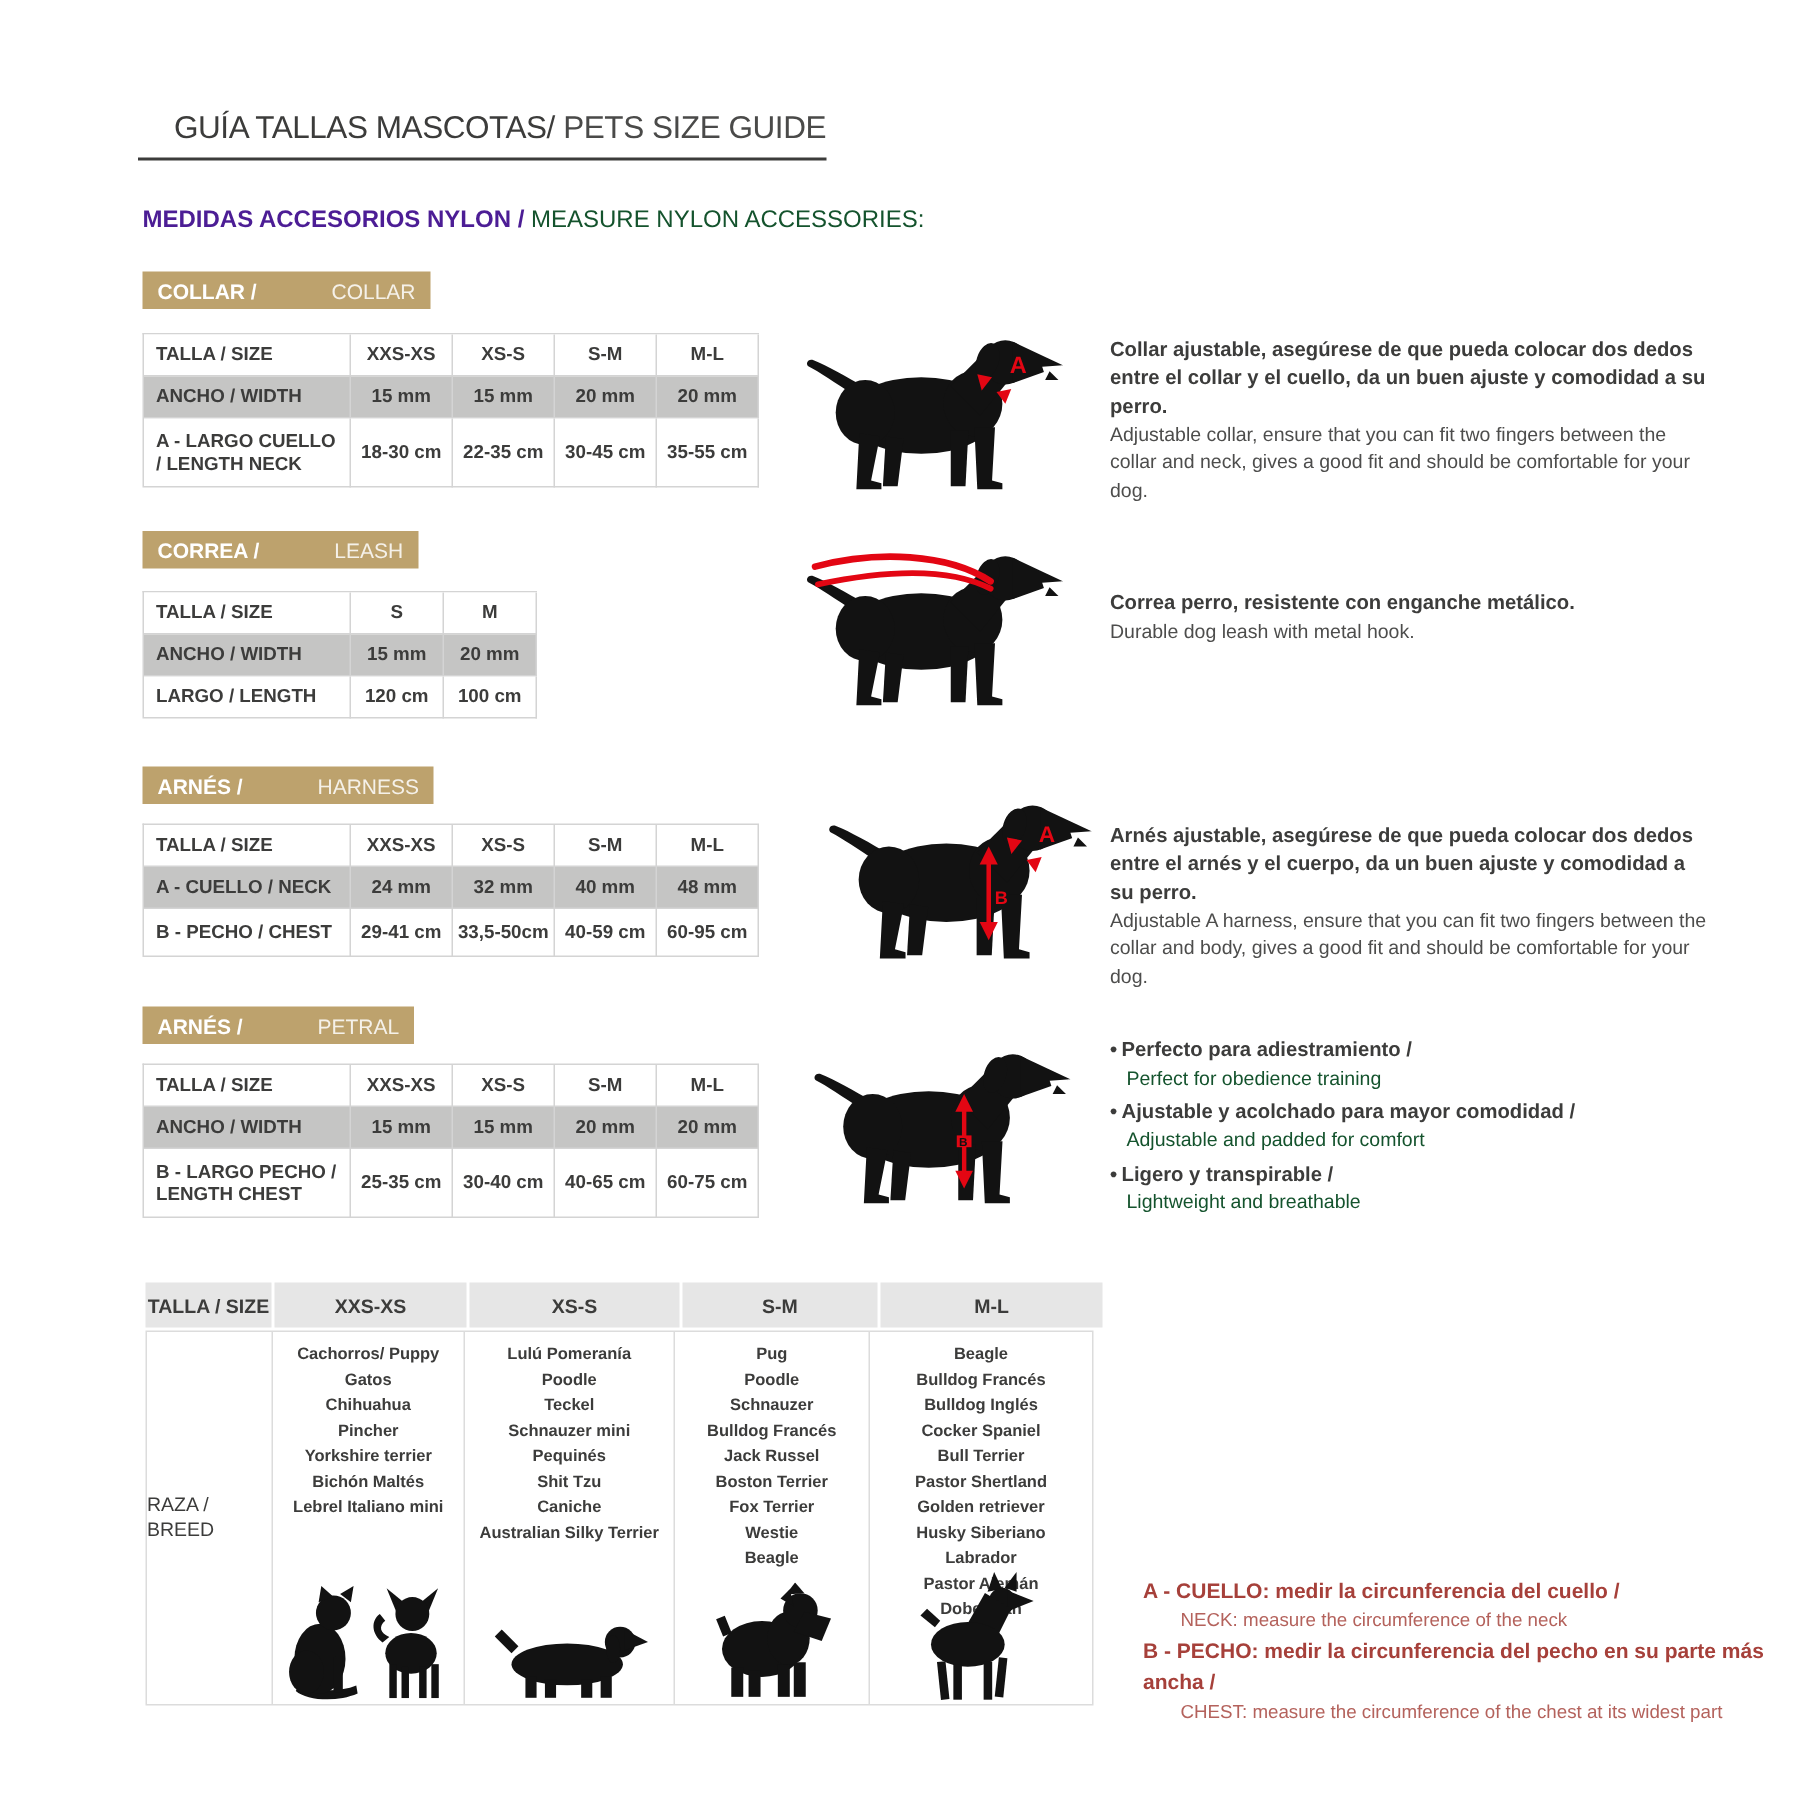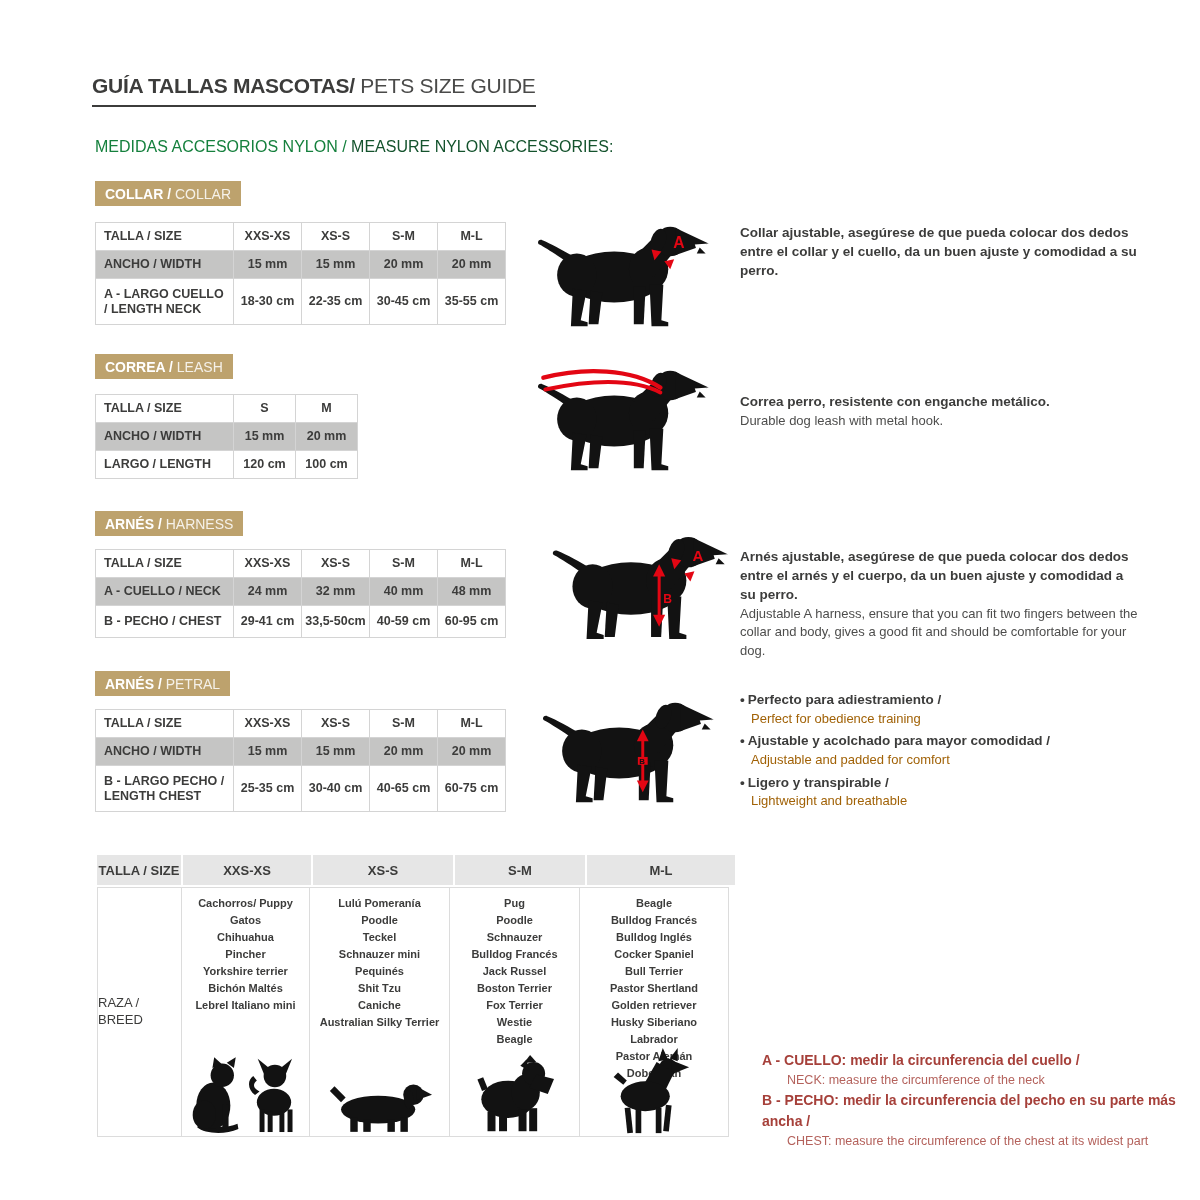"GUÍA TALLAS MASCOTAS/" .title .b { font-weight: bold -> normal; margin-left: none -> 24px }
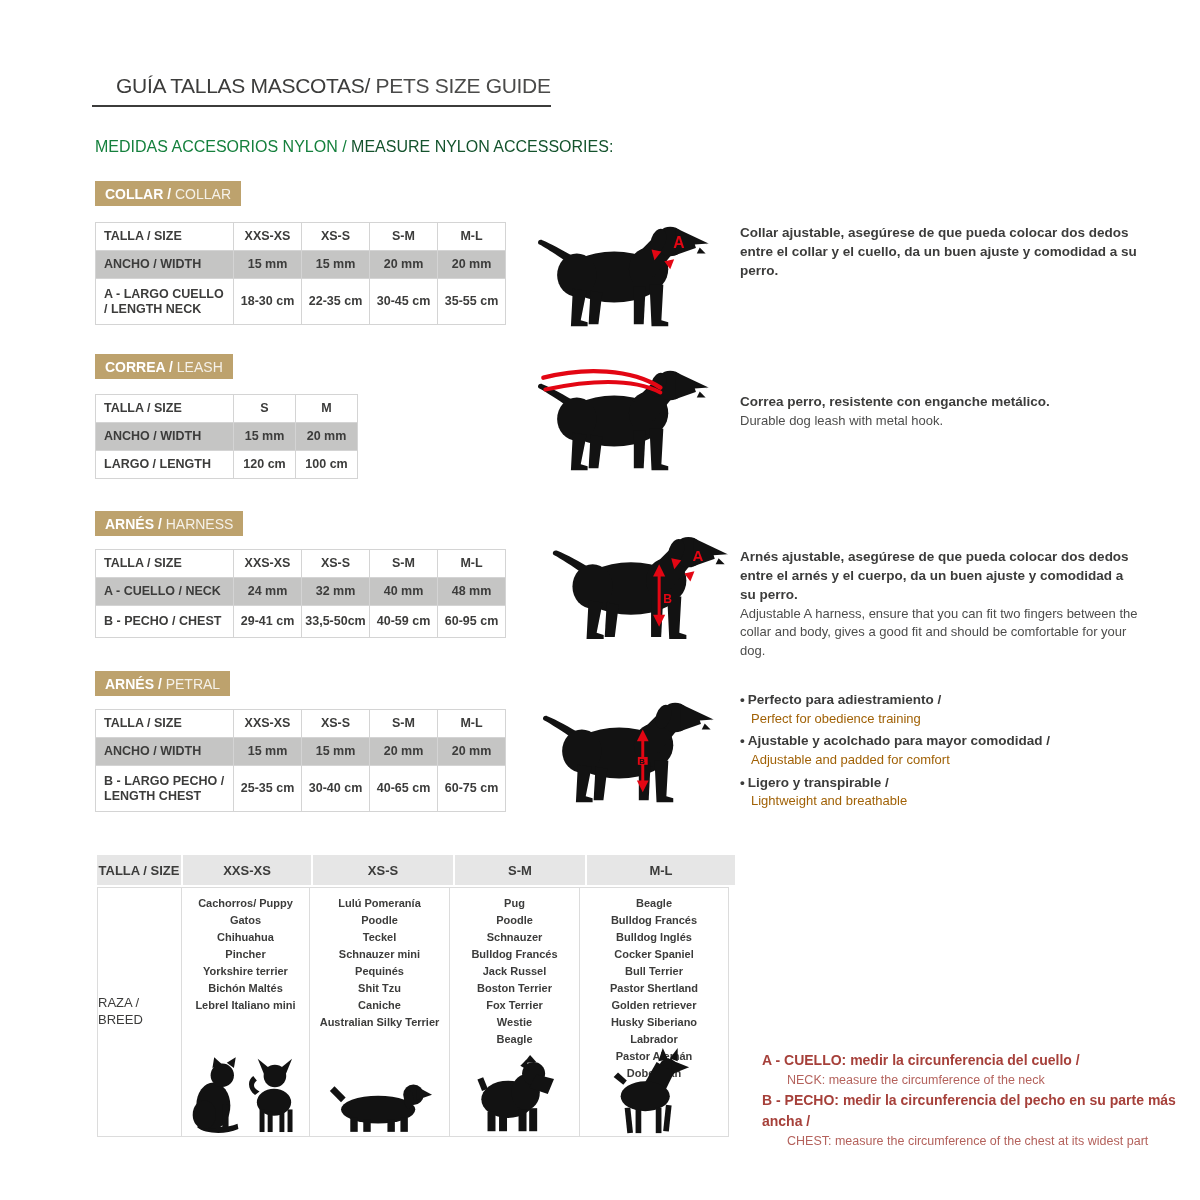"MEDIDAS ACCESORIOS NYLON /" .subtitle .b { color: #15803d -> #4c1d95; font-weight: normal -> bold }
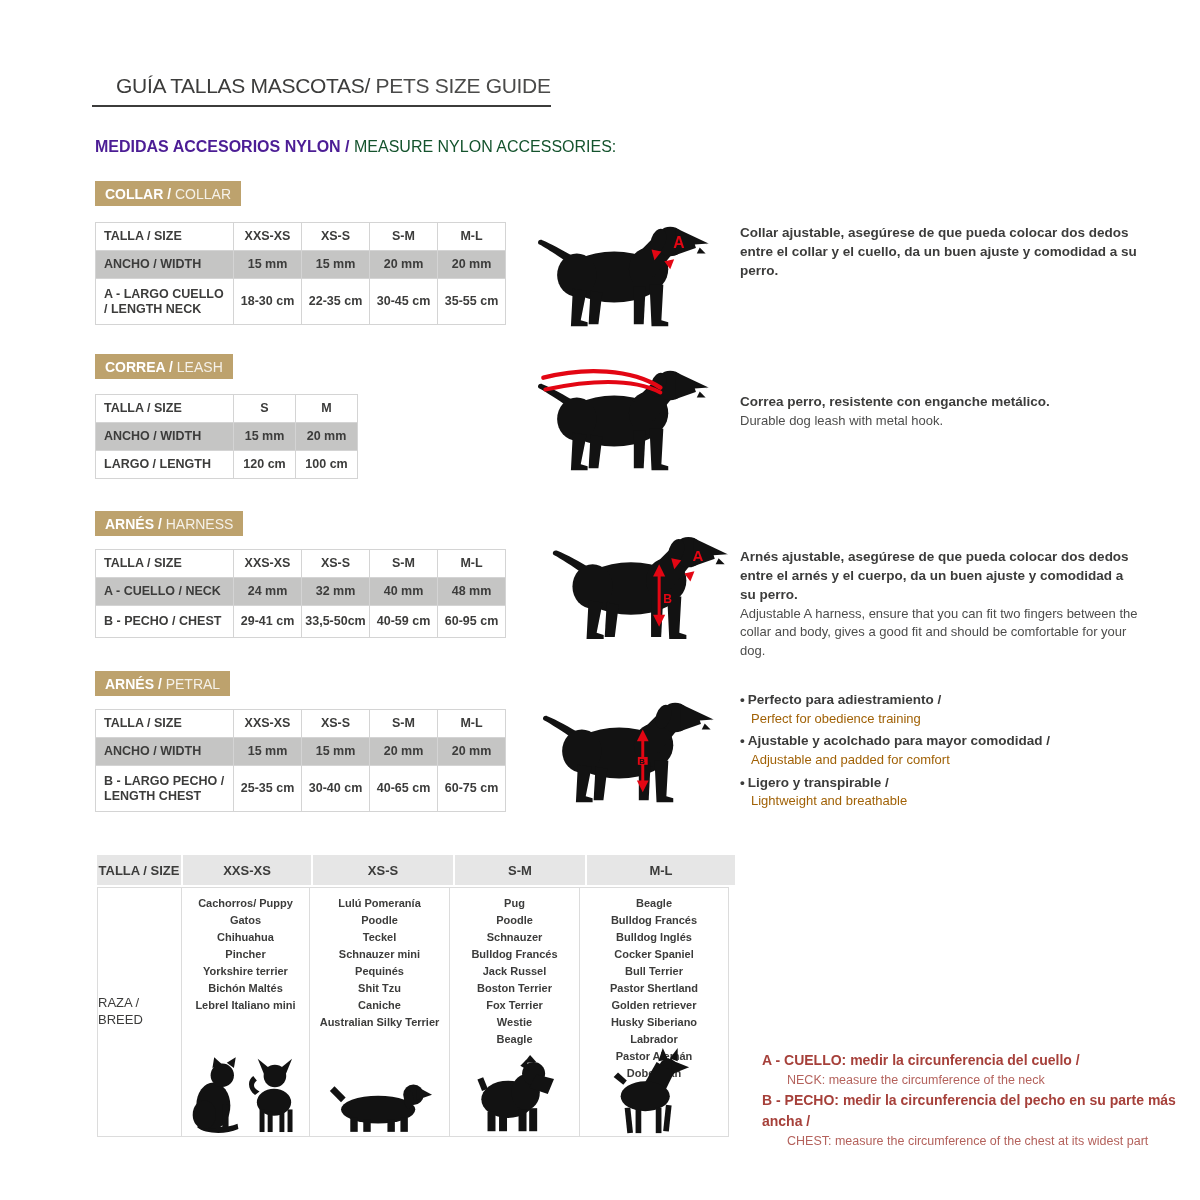"COLLAR" .badge .l { padding-left: none -> 46px }
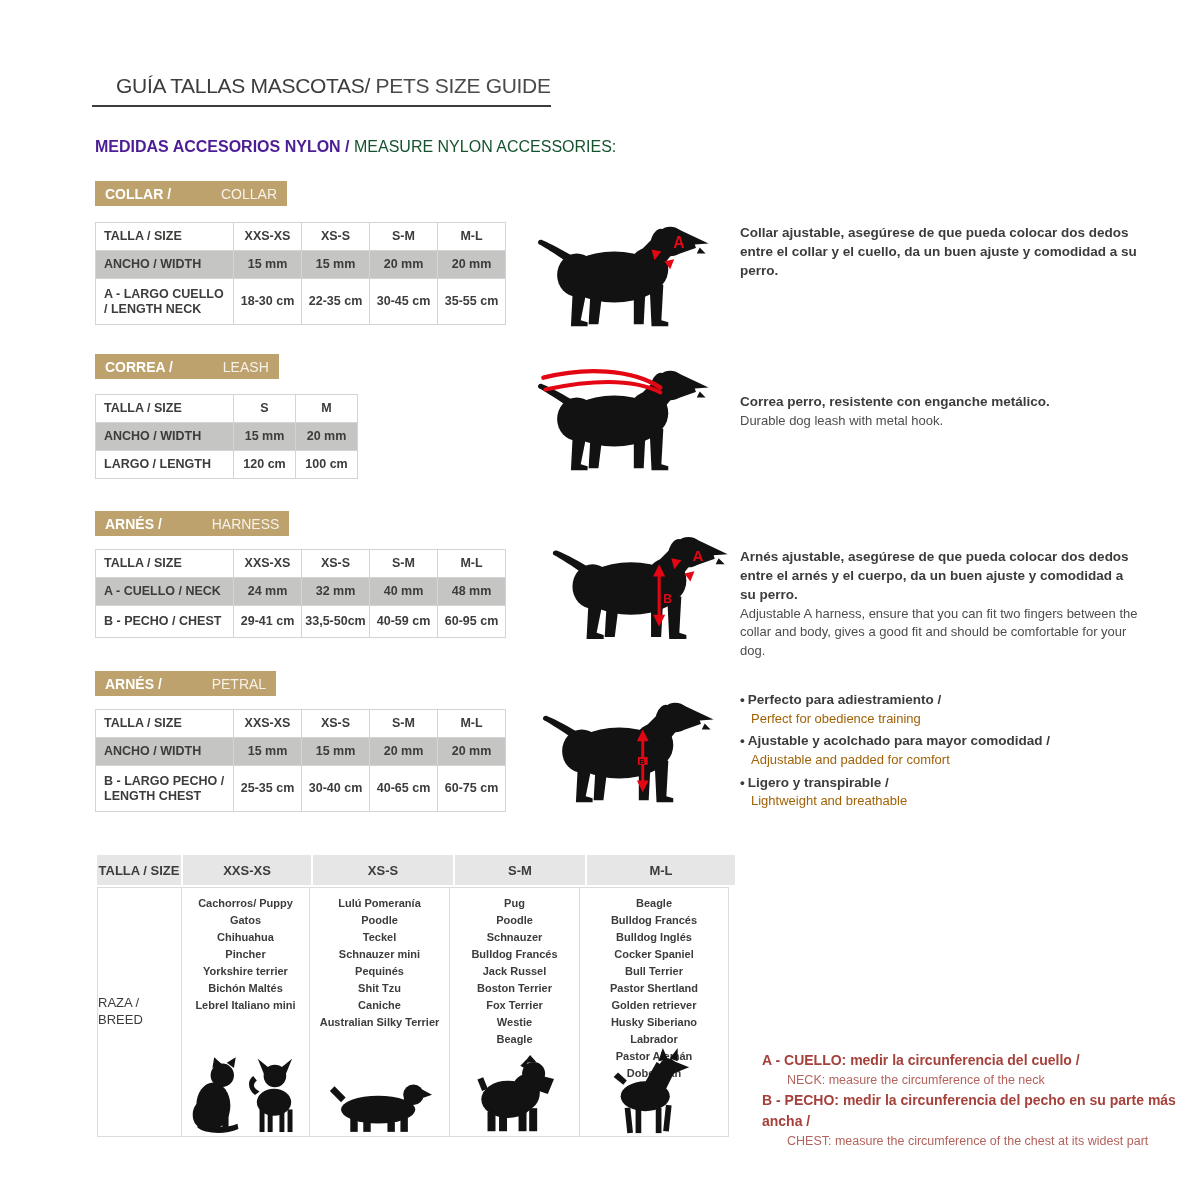"Adjustable collar, ensure that you" div.en { html: none -> <div>Adjustable collar, ensure that you can fit two fingers between the collar and neck, gives a good fit and should be comfortable for your dog.</div> }
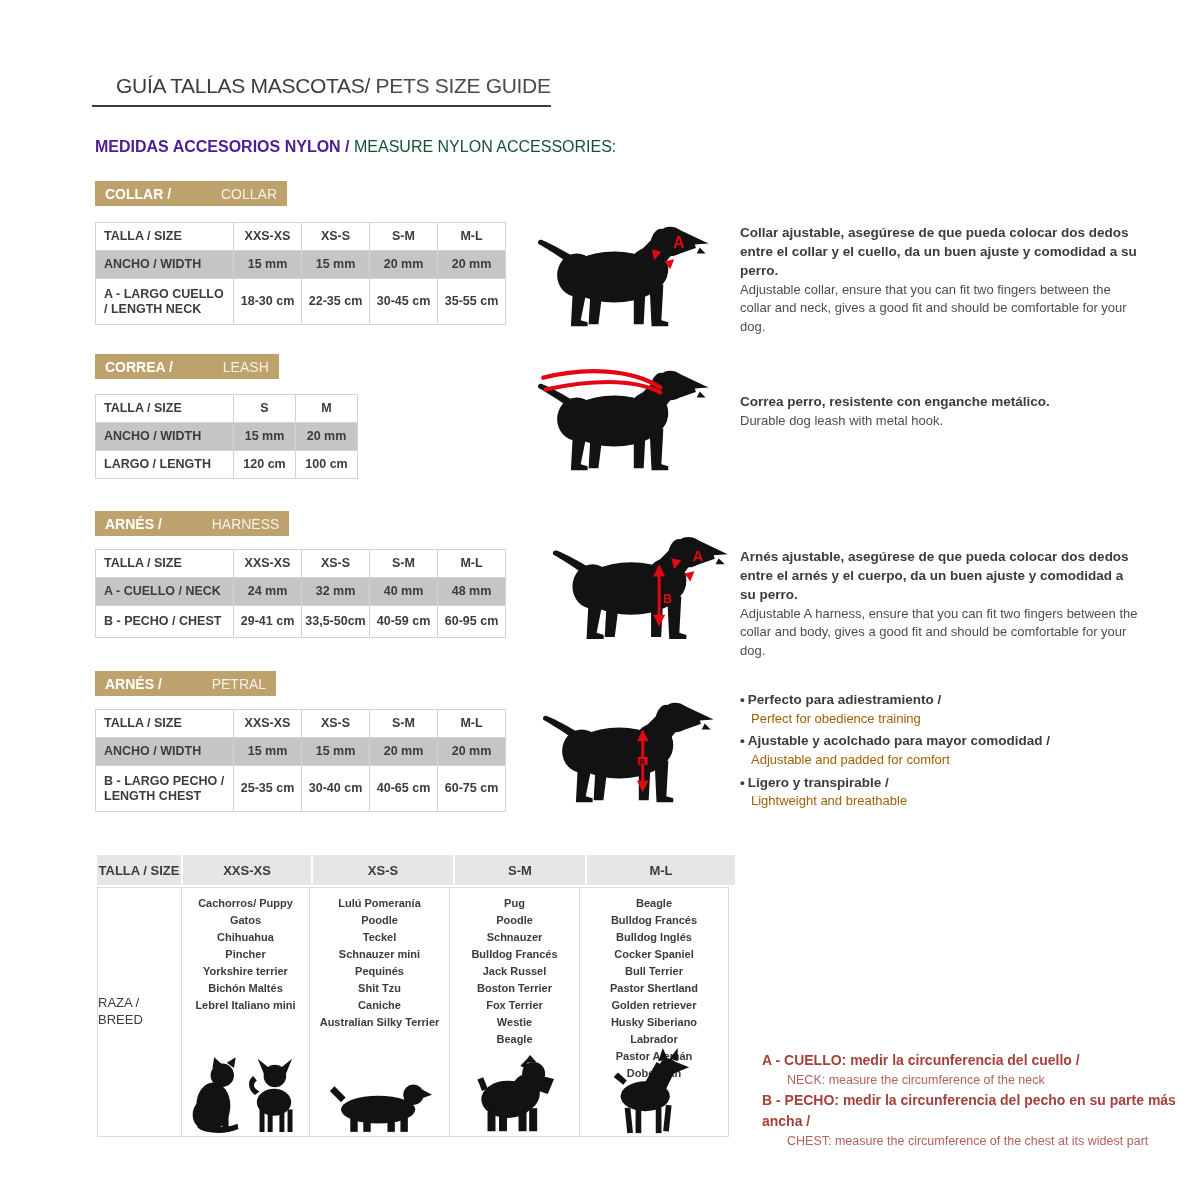"Perfect for obedience training" .bullets .en { color: #a16207 -> #14532d }
